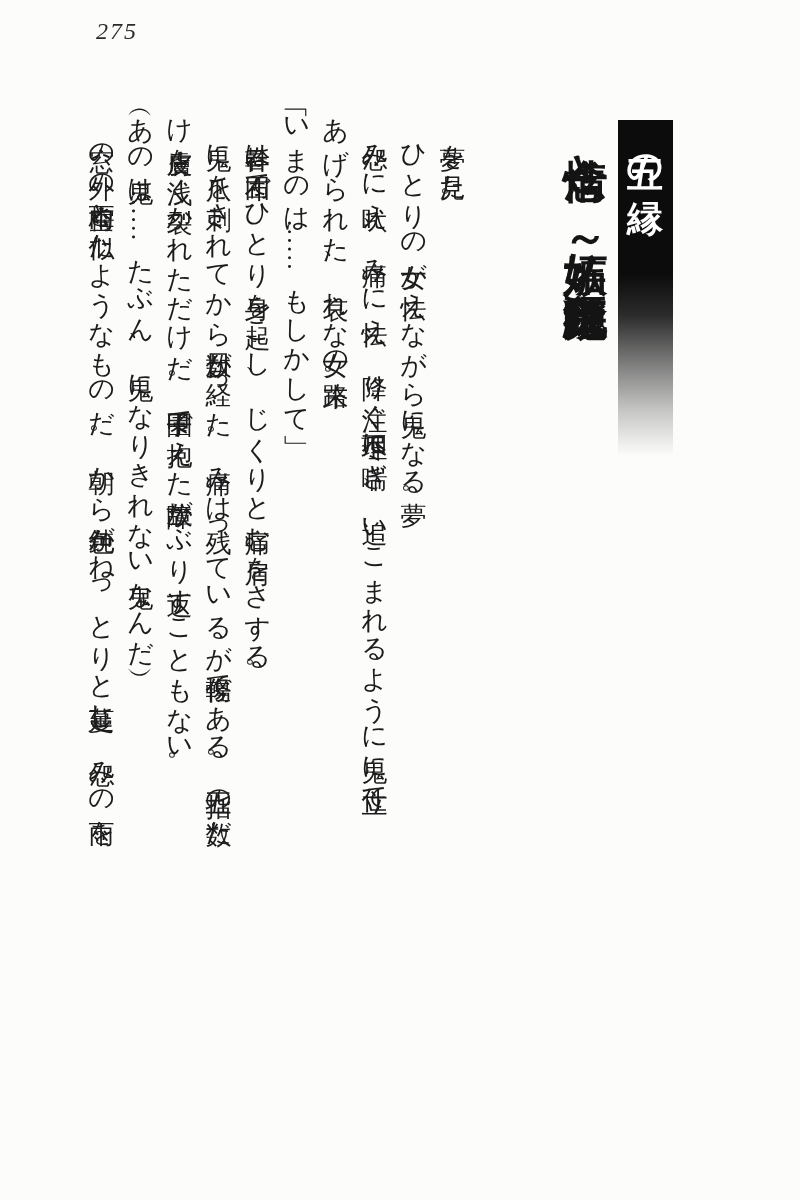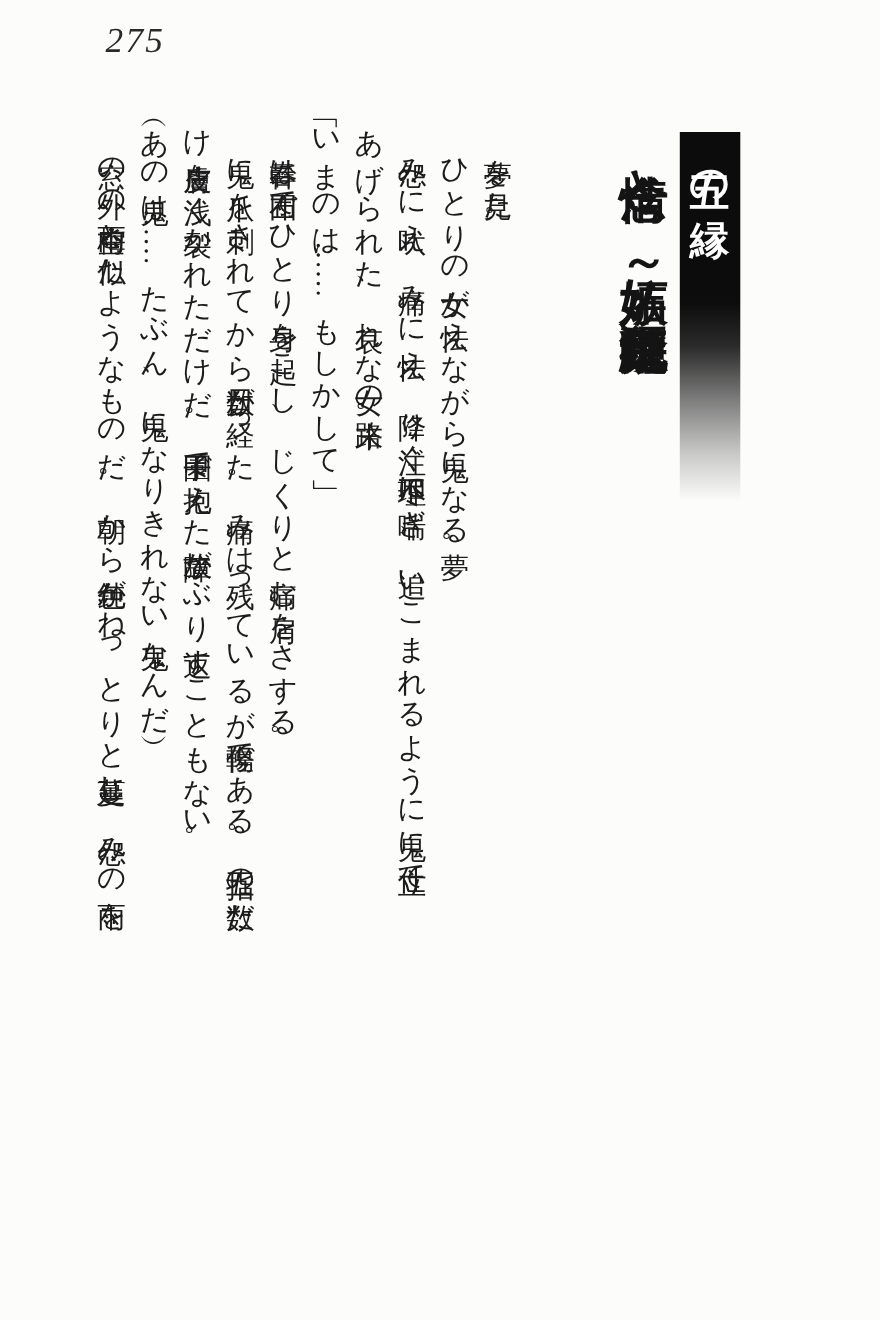"275" .page-number { font-size: 32px -> 24px }
